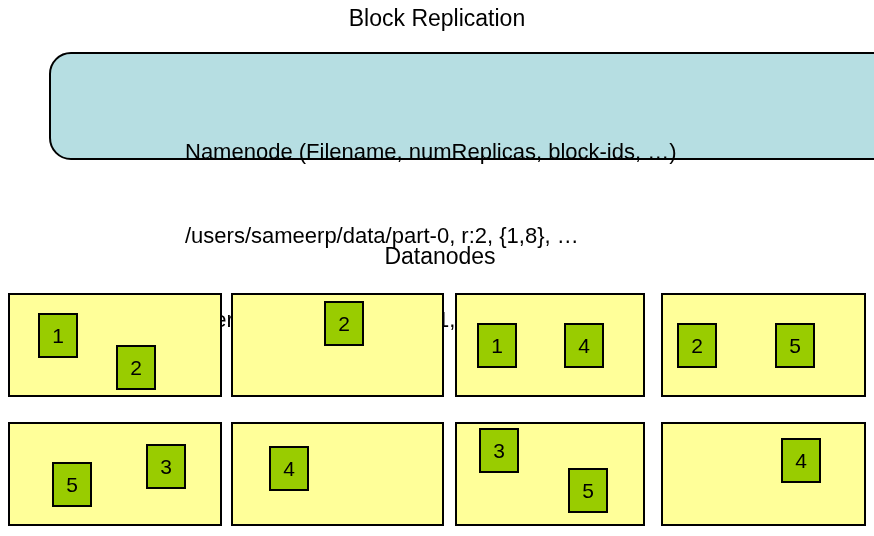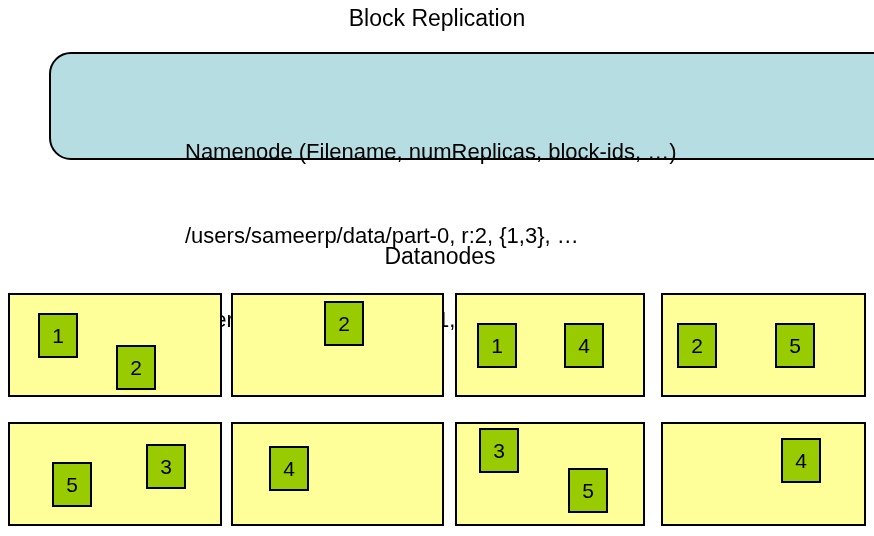"/users/sameerp/data/part-0, r:2, {1,3}," div { text: 1,3 -> 1,8 }
